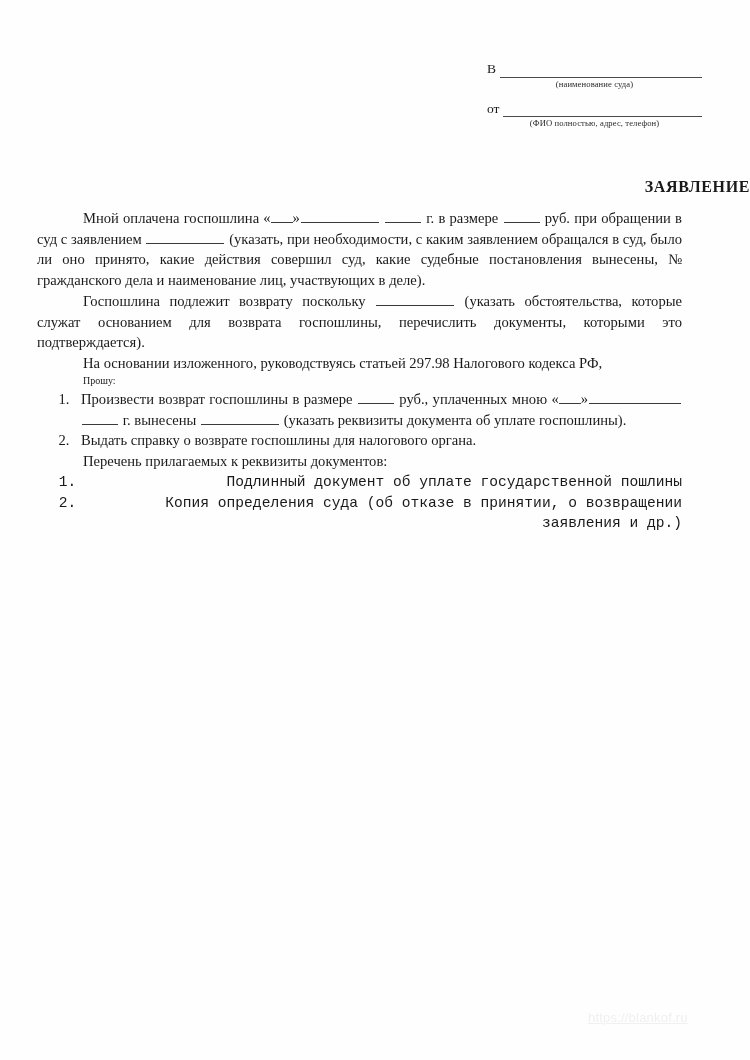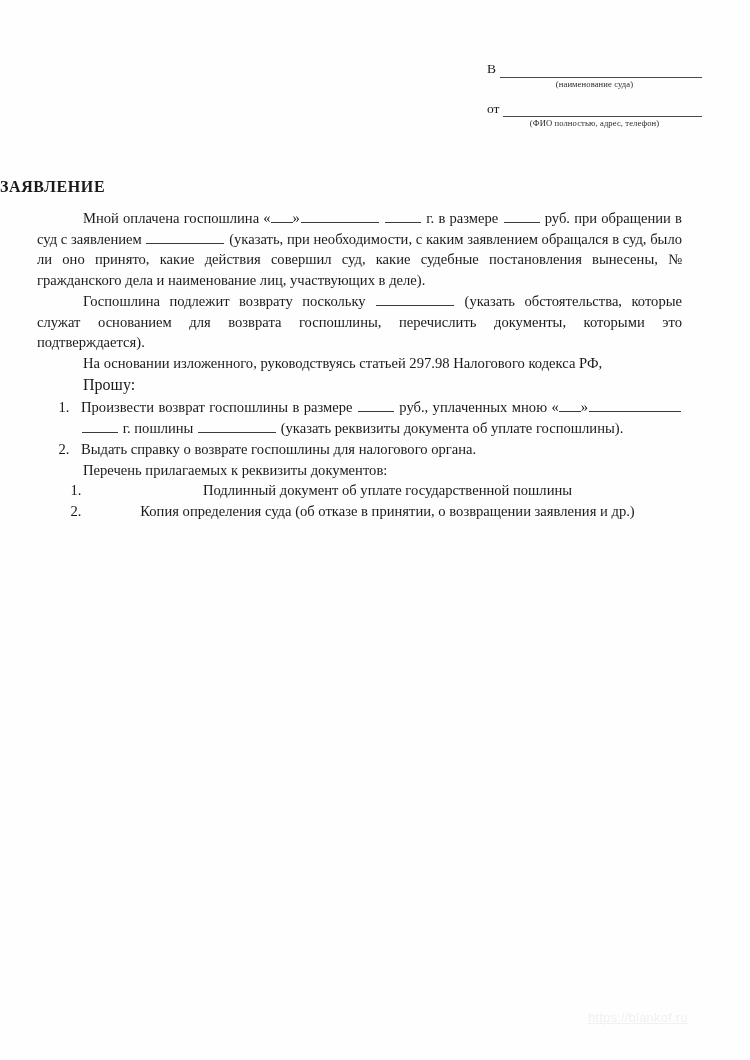"ЗАЯВЛЕНИЕ" .doc-title { text-align: left -> right }
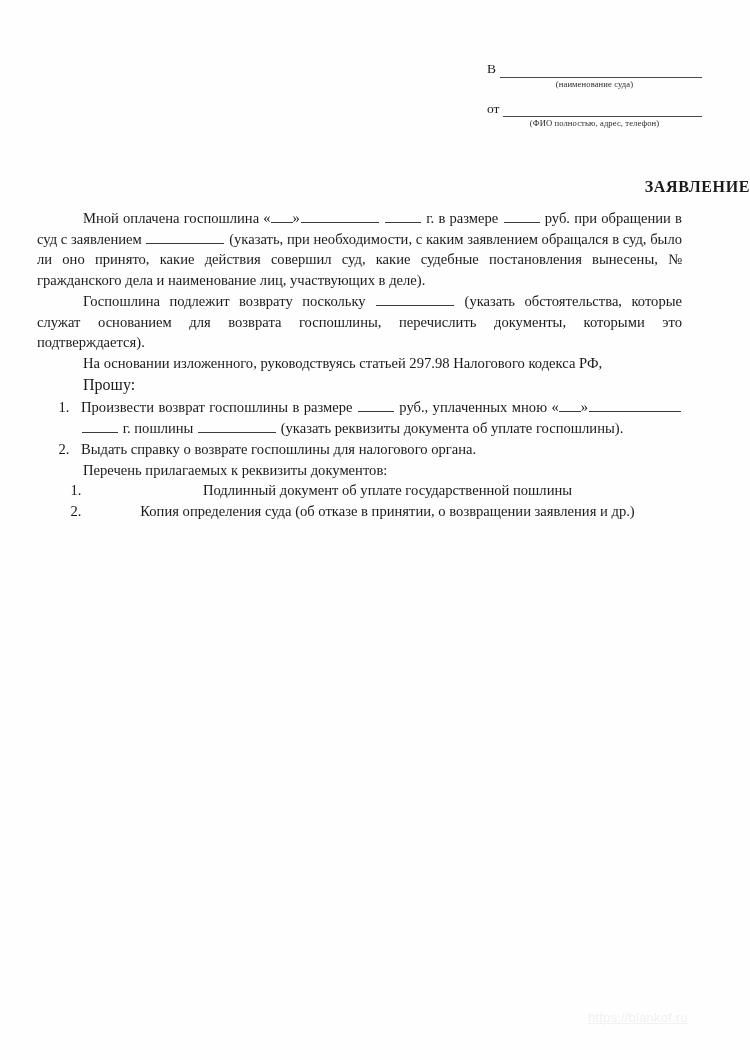"Прошу:" .proshu { font-size: 16px -> 10px }
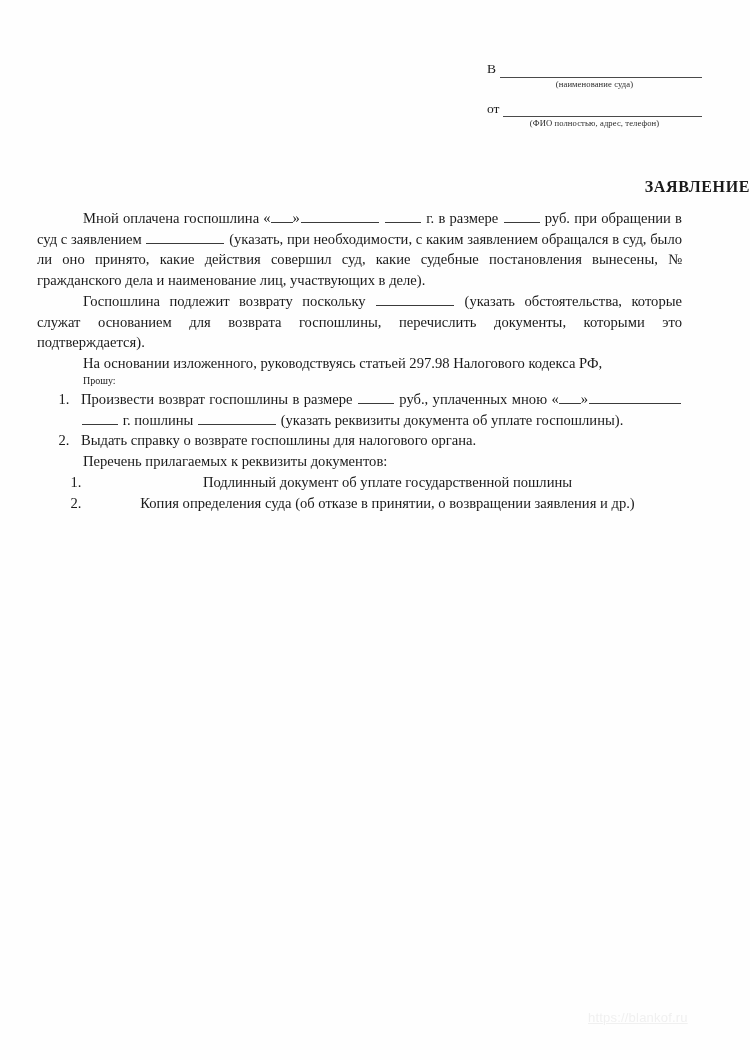"г. пошлины" span { text: пошлины -> вынесены }
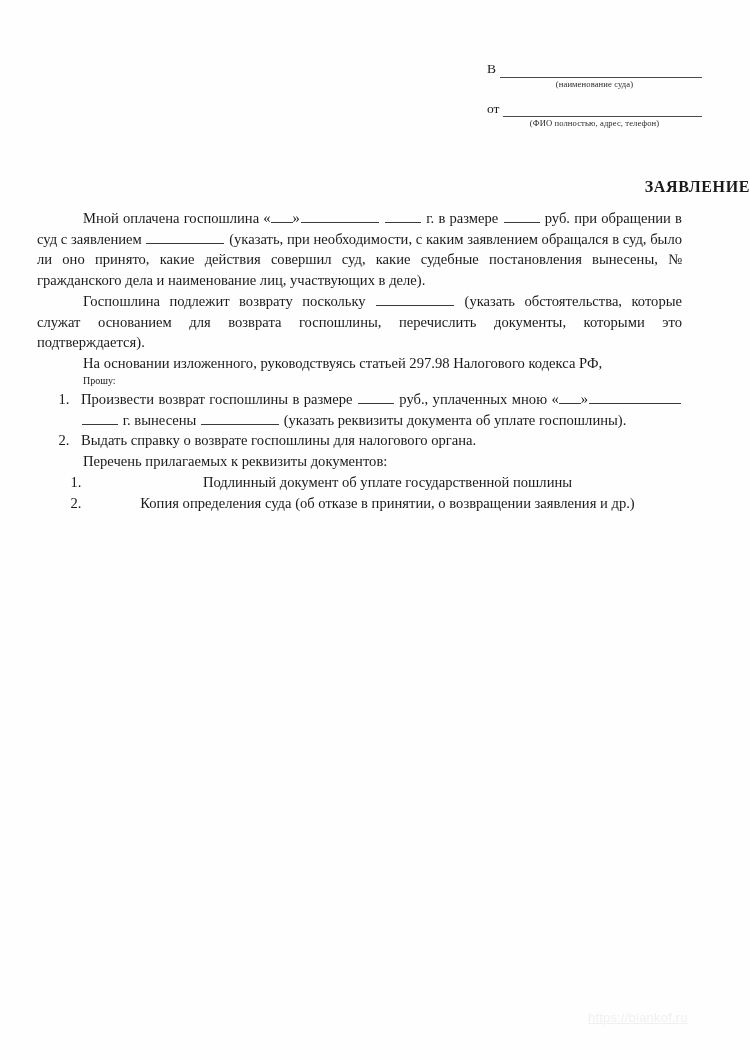"Подлинный документ об уплате" ol.attach-list > li { font-family: none -> Liberation Mono, monospace; text-align: center -> right }
